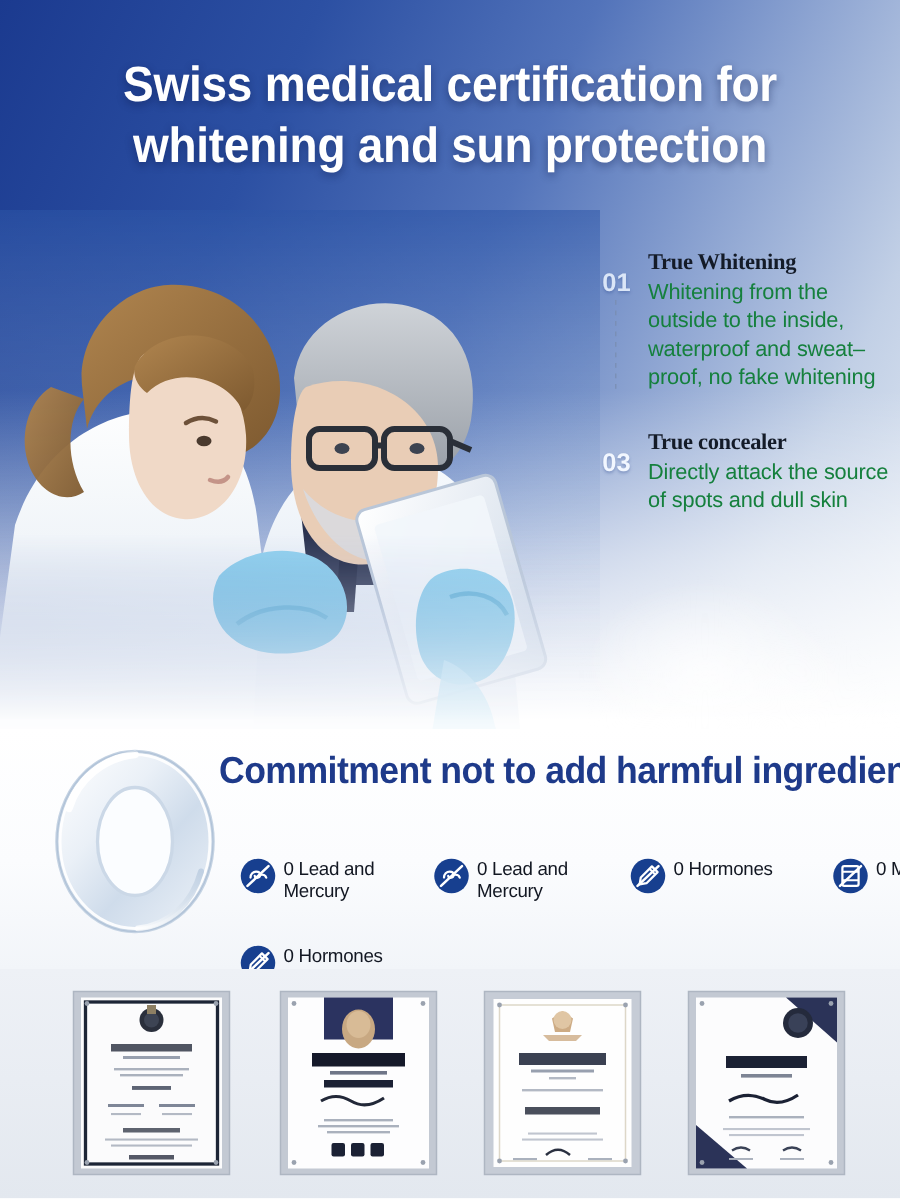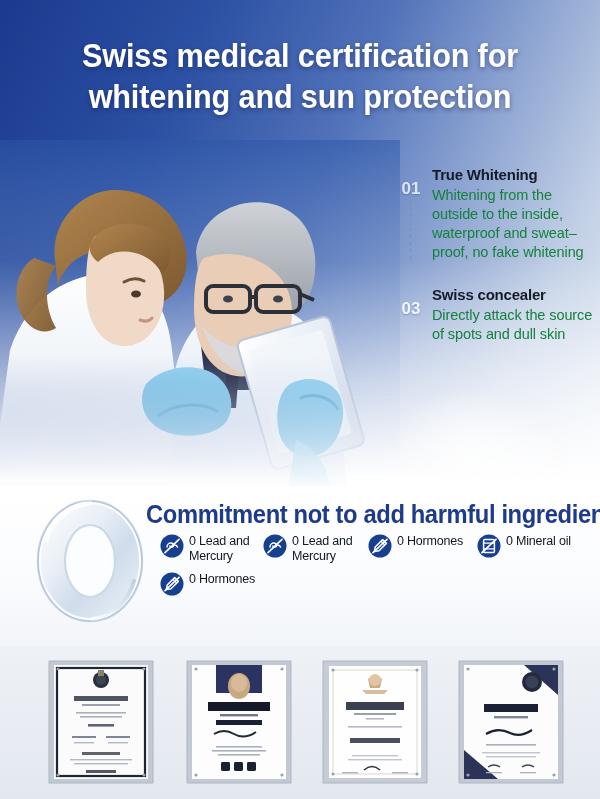"True Whitening" .feat-title { font-family: none -> Liberation Serif, serif }
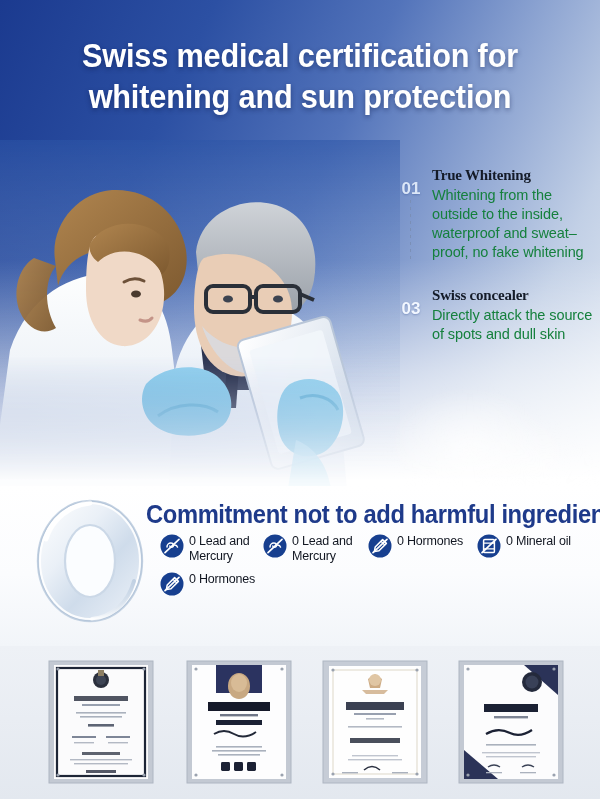"Swiss concealer" p.feat-title { text: Swiss -> True }
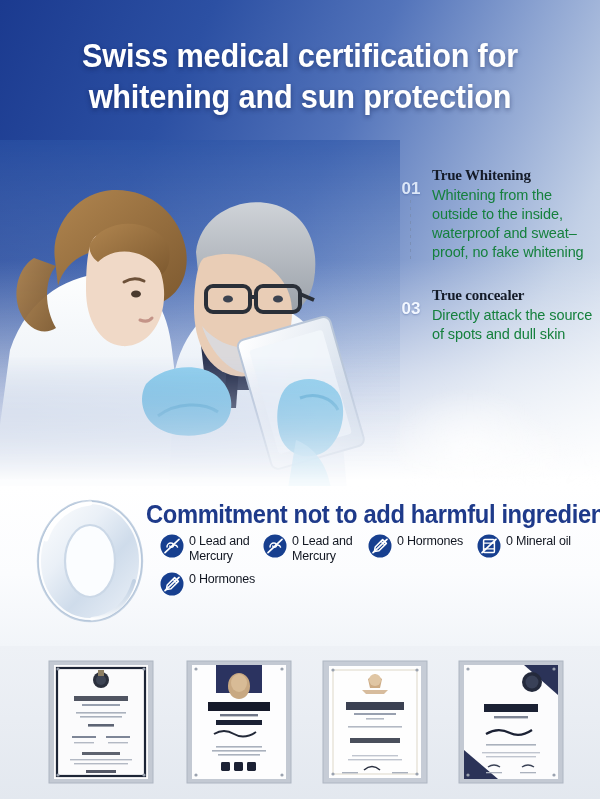"0 Lead and Mercury" .badges { gap: none -> 26px; top: 533px -> 571px }
